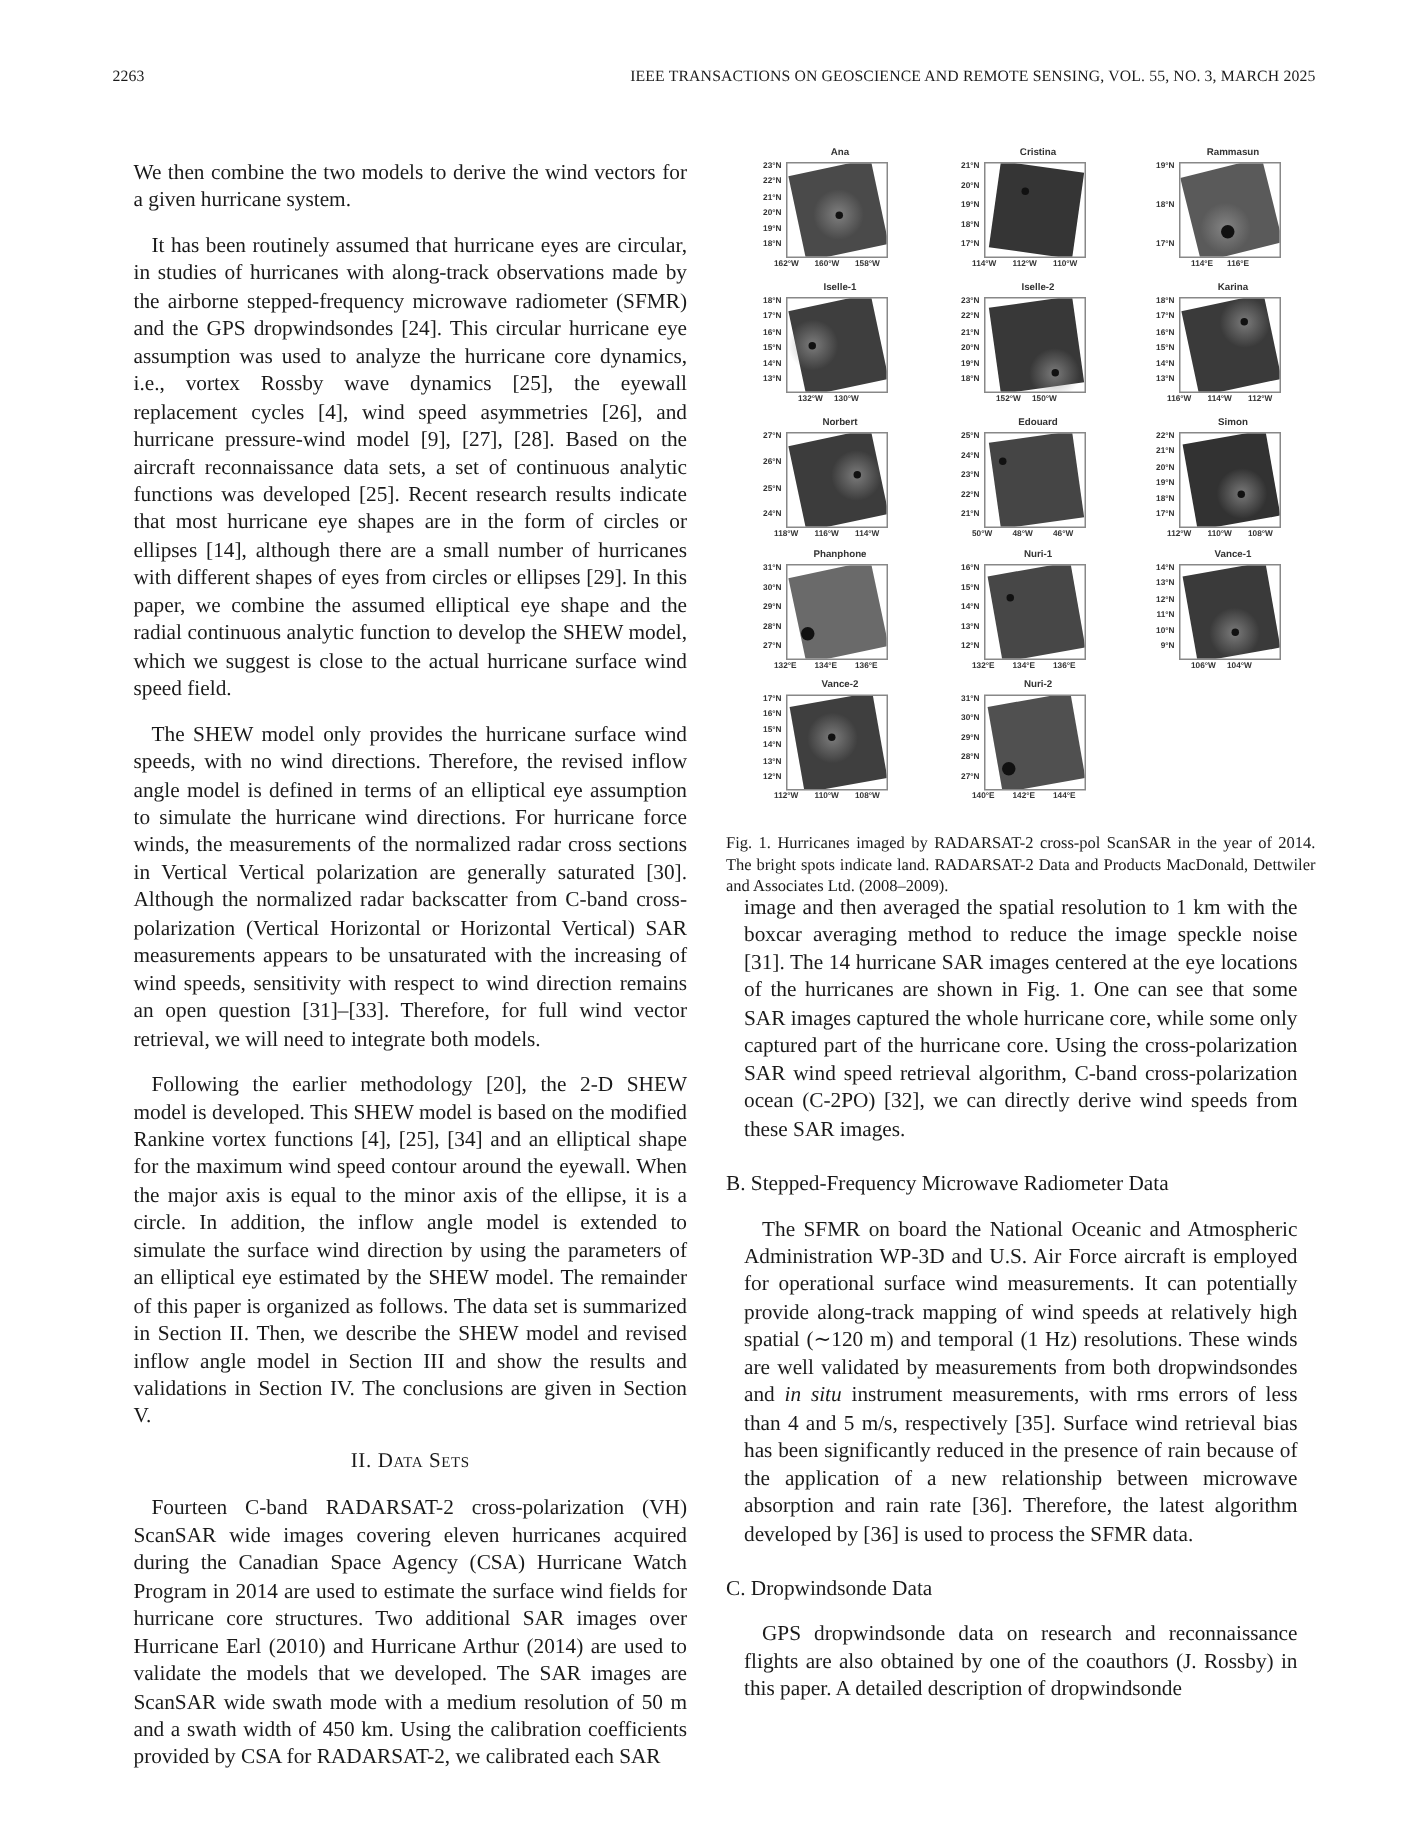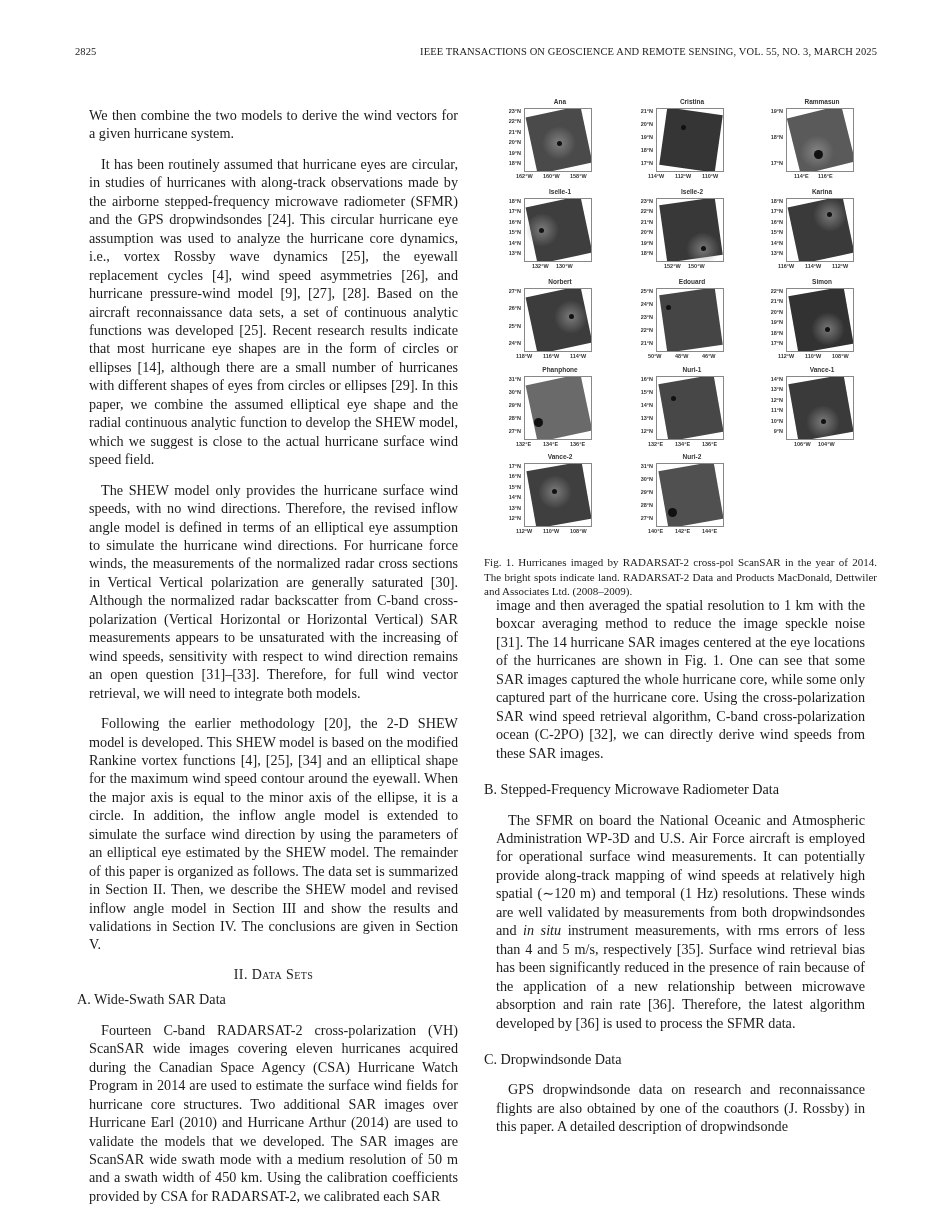"2825" div.hdr { text: 2825 -> 2263 }
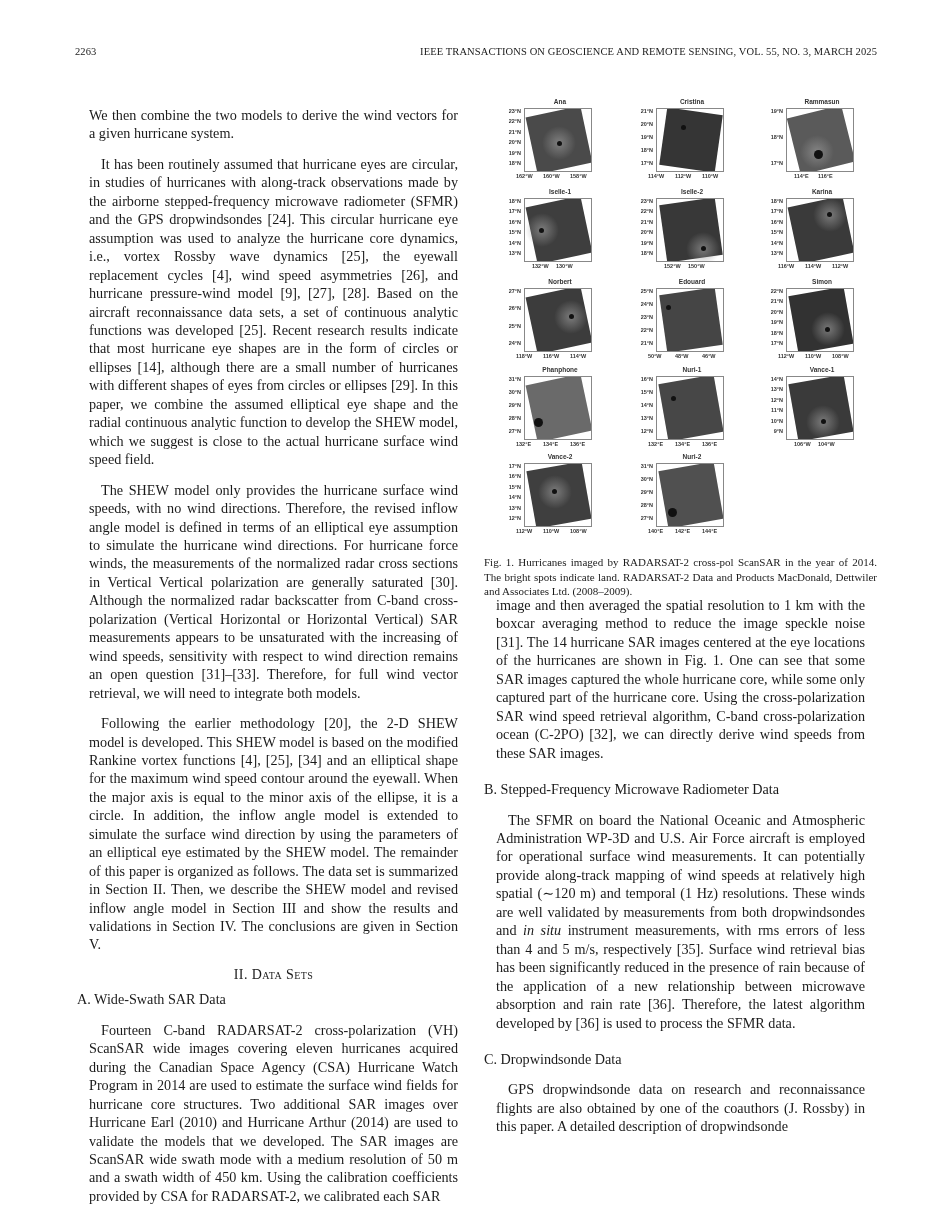"A. Wide-Swath SAR Data" div.subsec { html: <div>A. Wide-Swath SAR Data</div> -> none }
